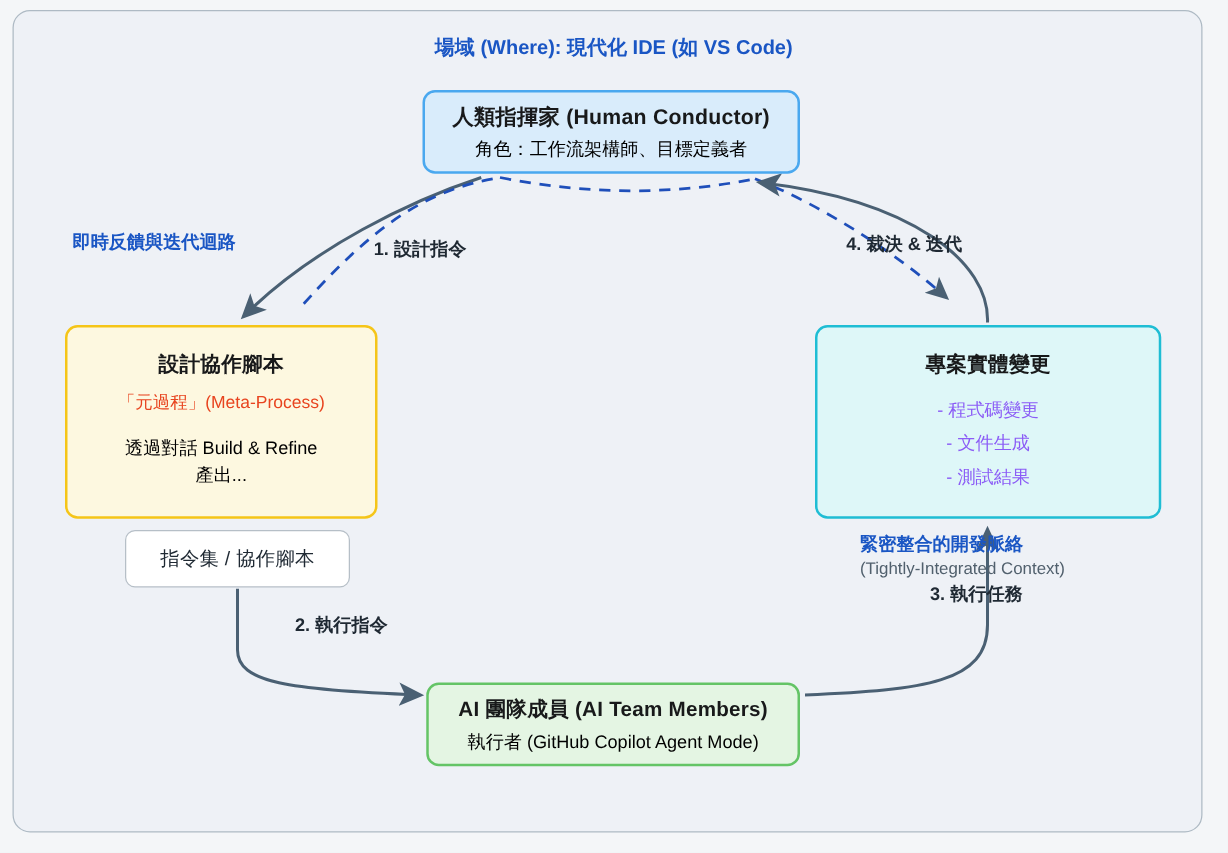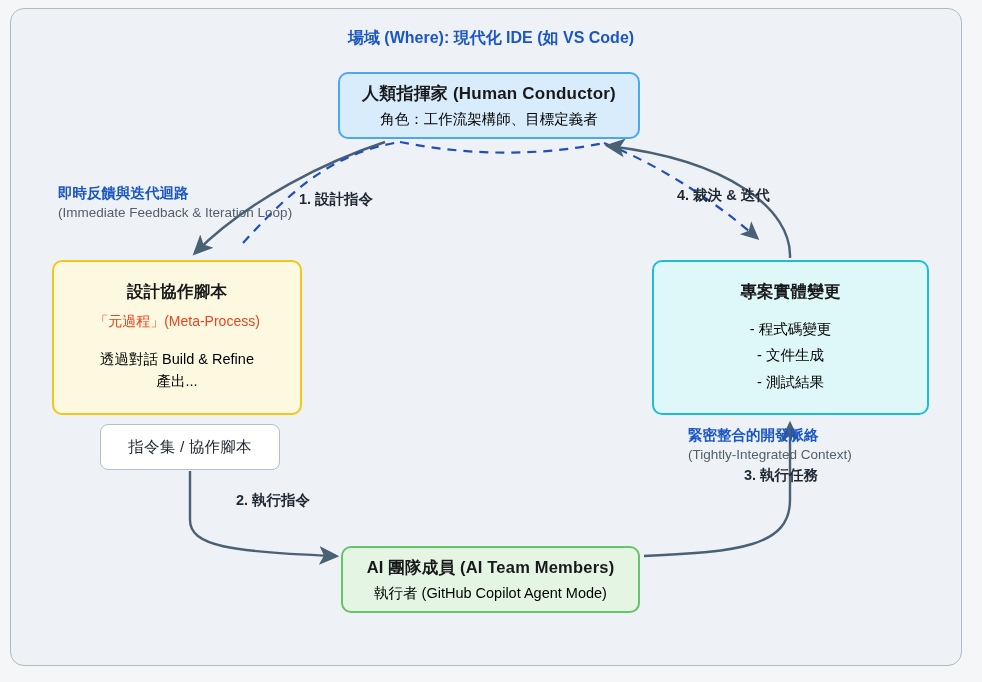"(Immediate Feedback & Iteration Loop)" span.l-sub { html: <span>(Immediate Feedback &amp; Iteration Loop)</span> -> none }
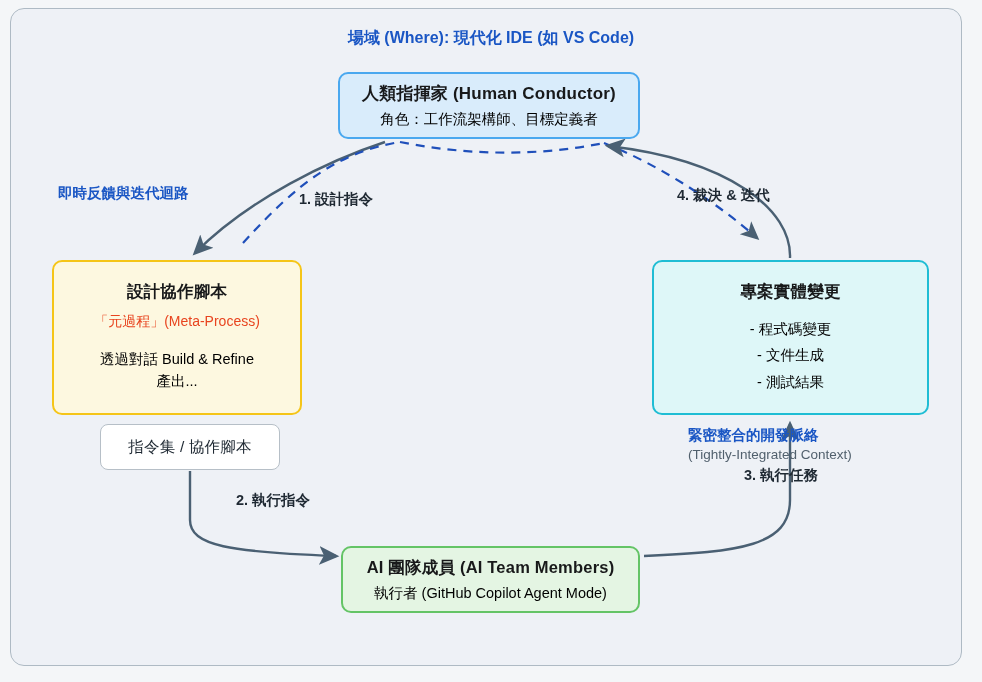"- 程式碼變更" #node-project .line { color: #000000 -> #8b5cf6 }
